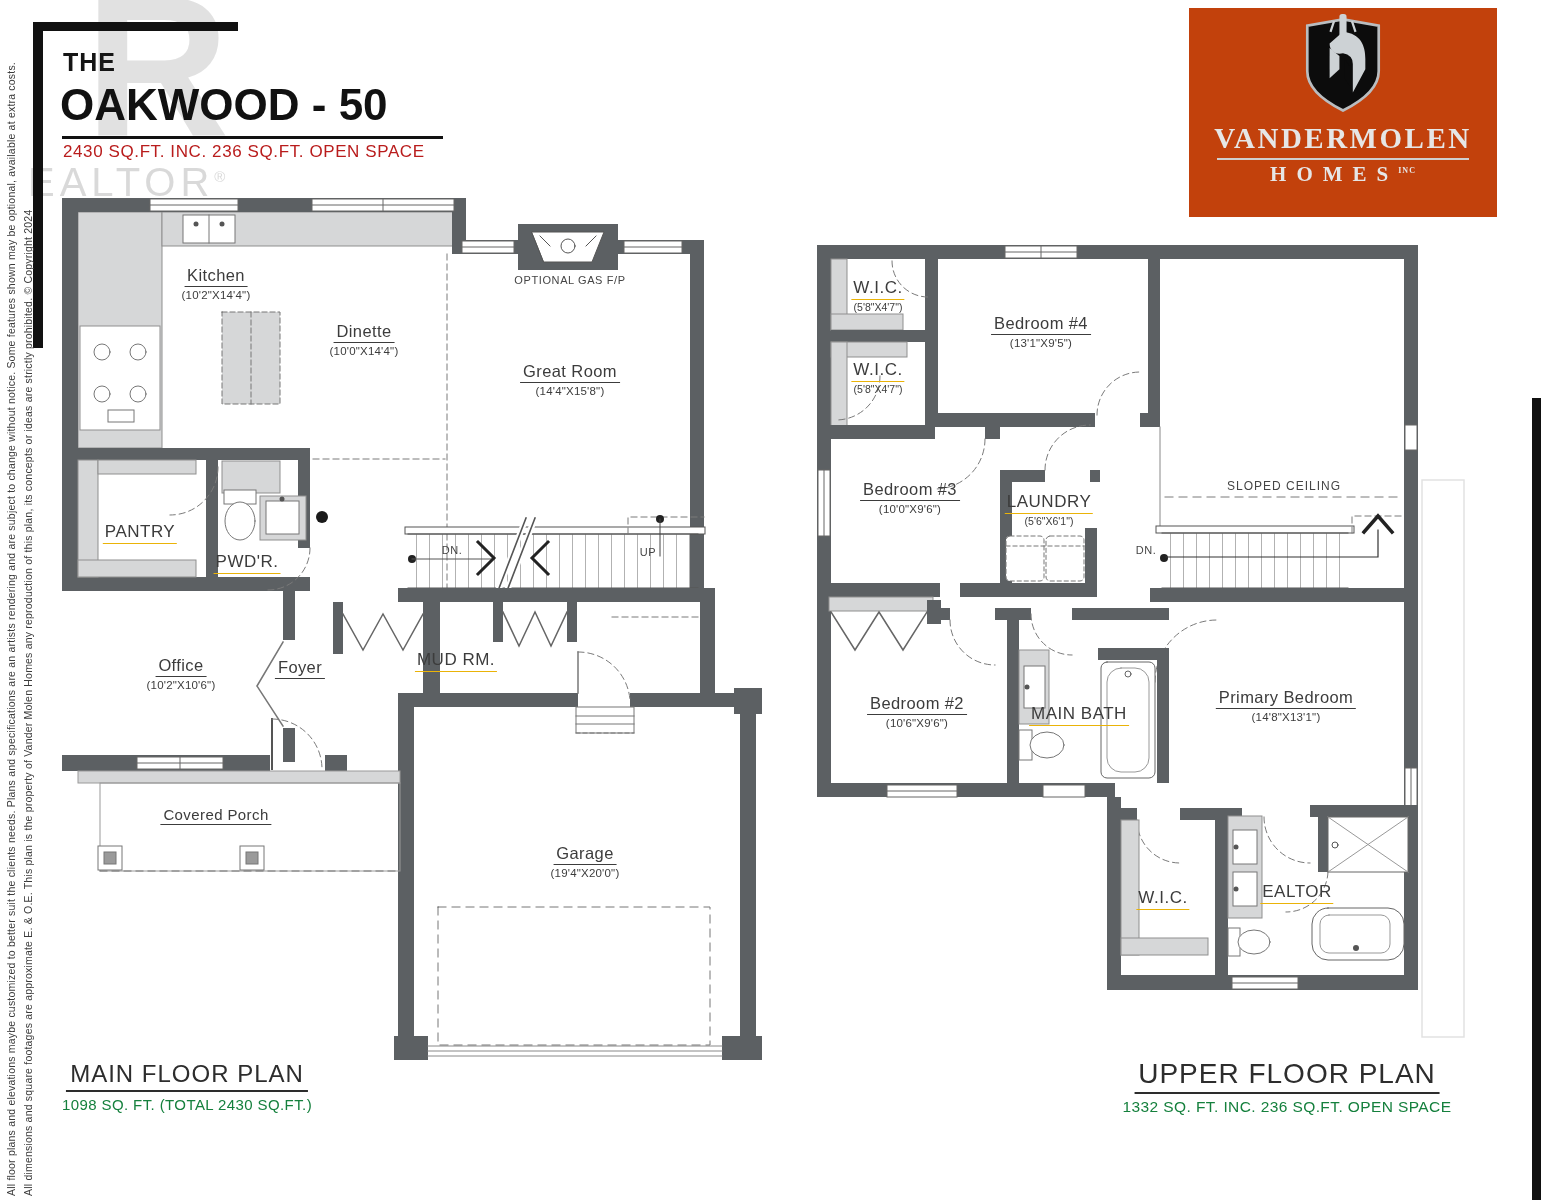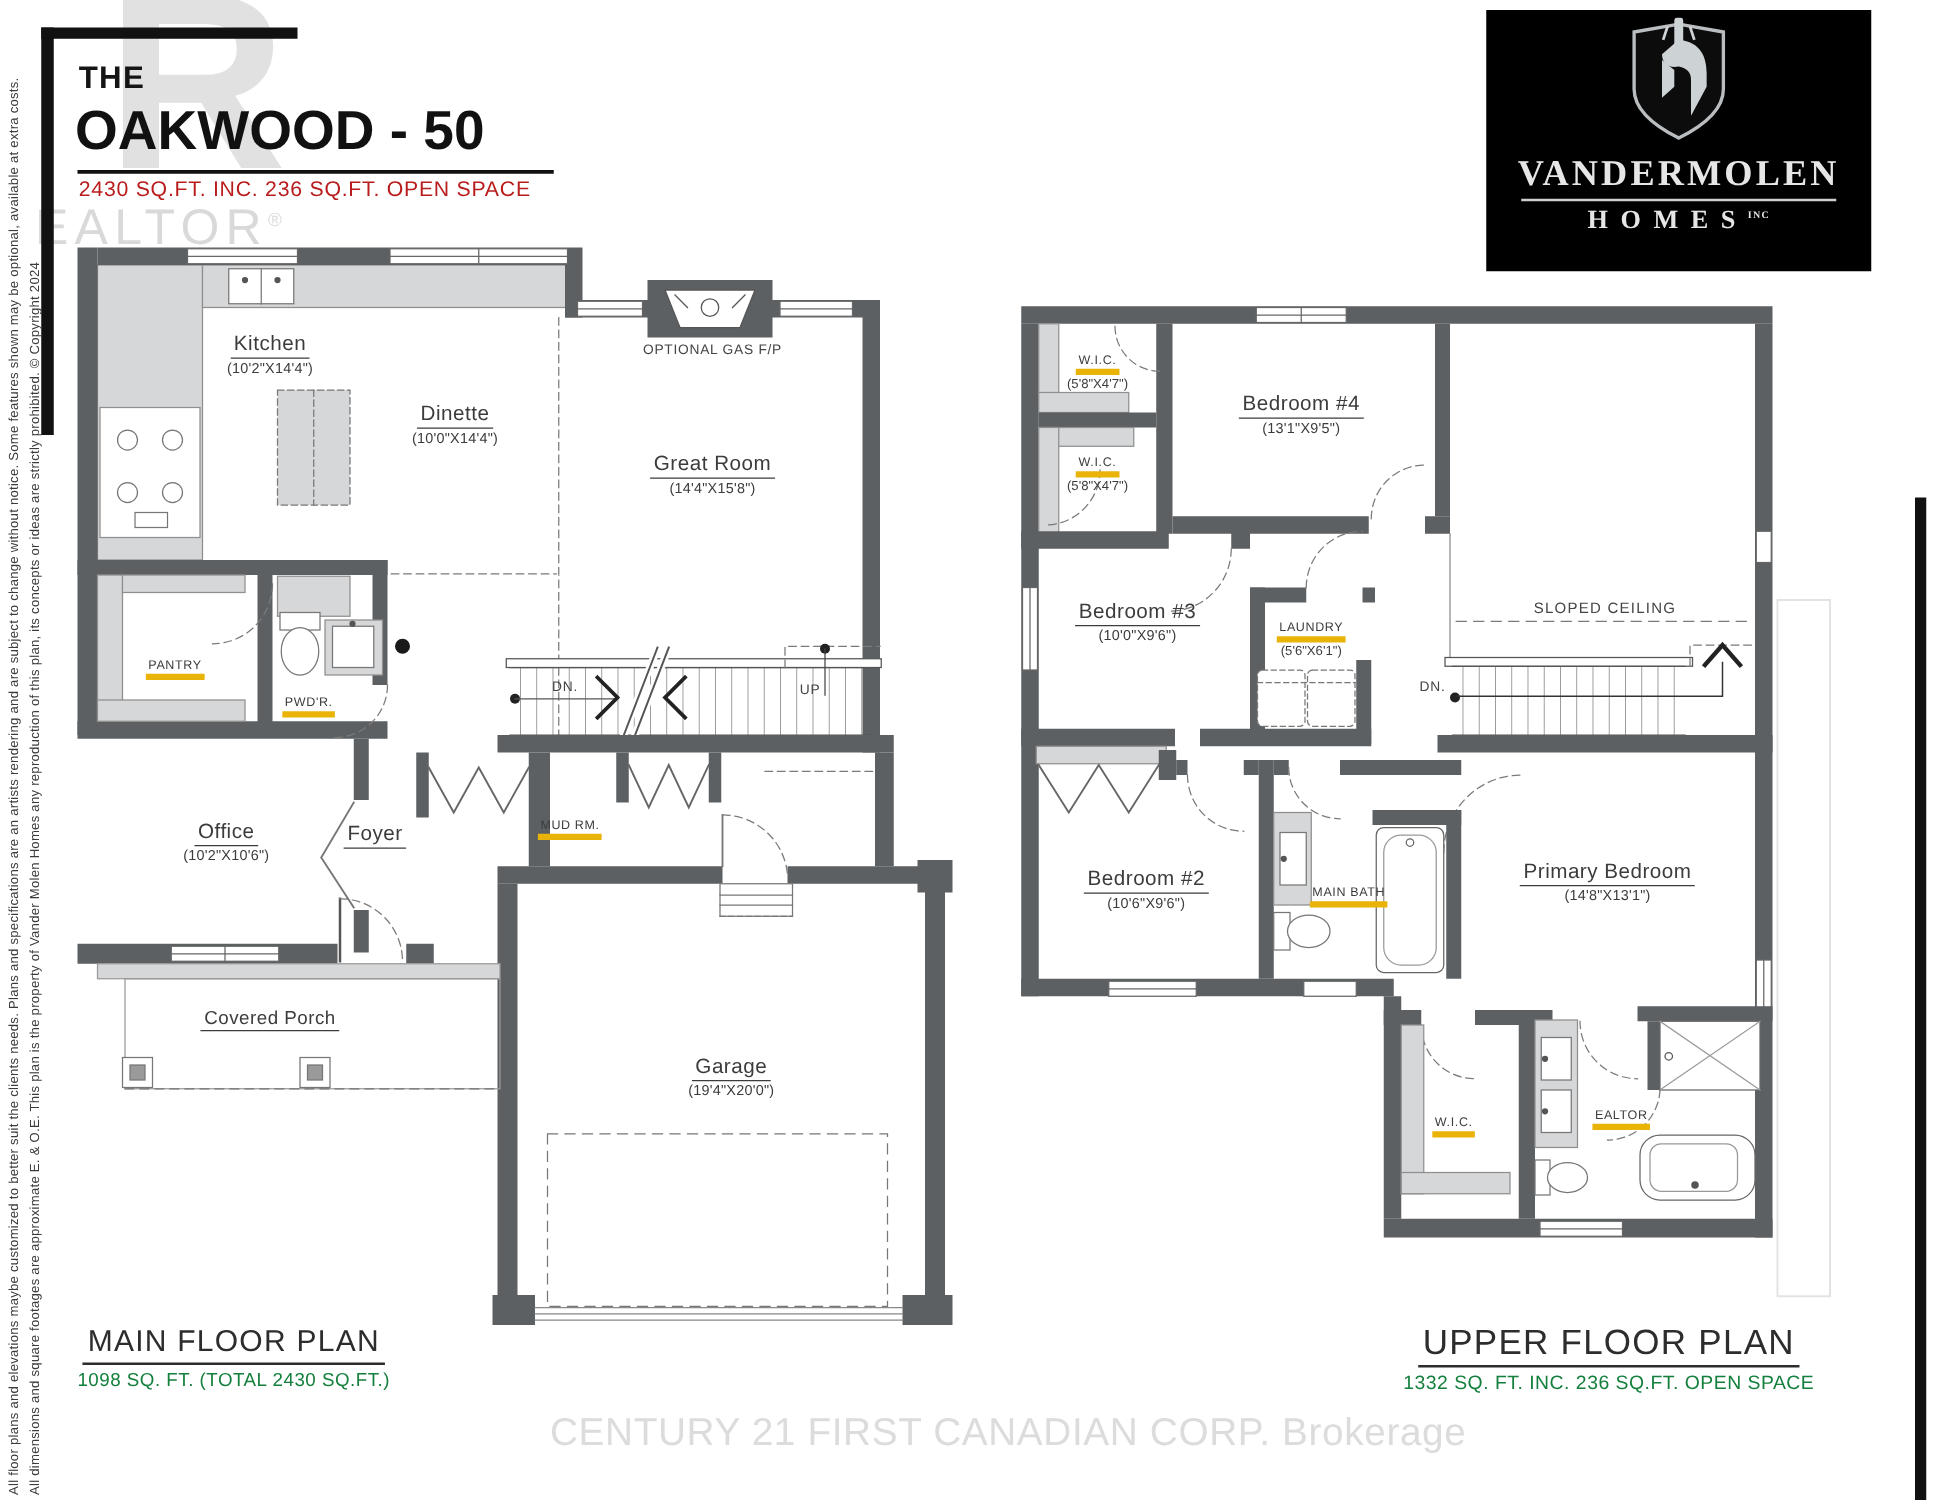"VANDERMOLEN" .logo { background: #000000 -> #c2410c }
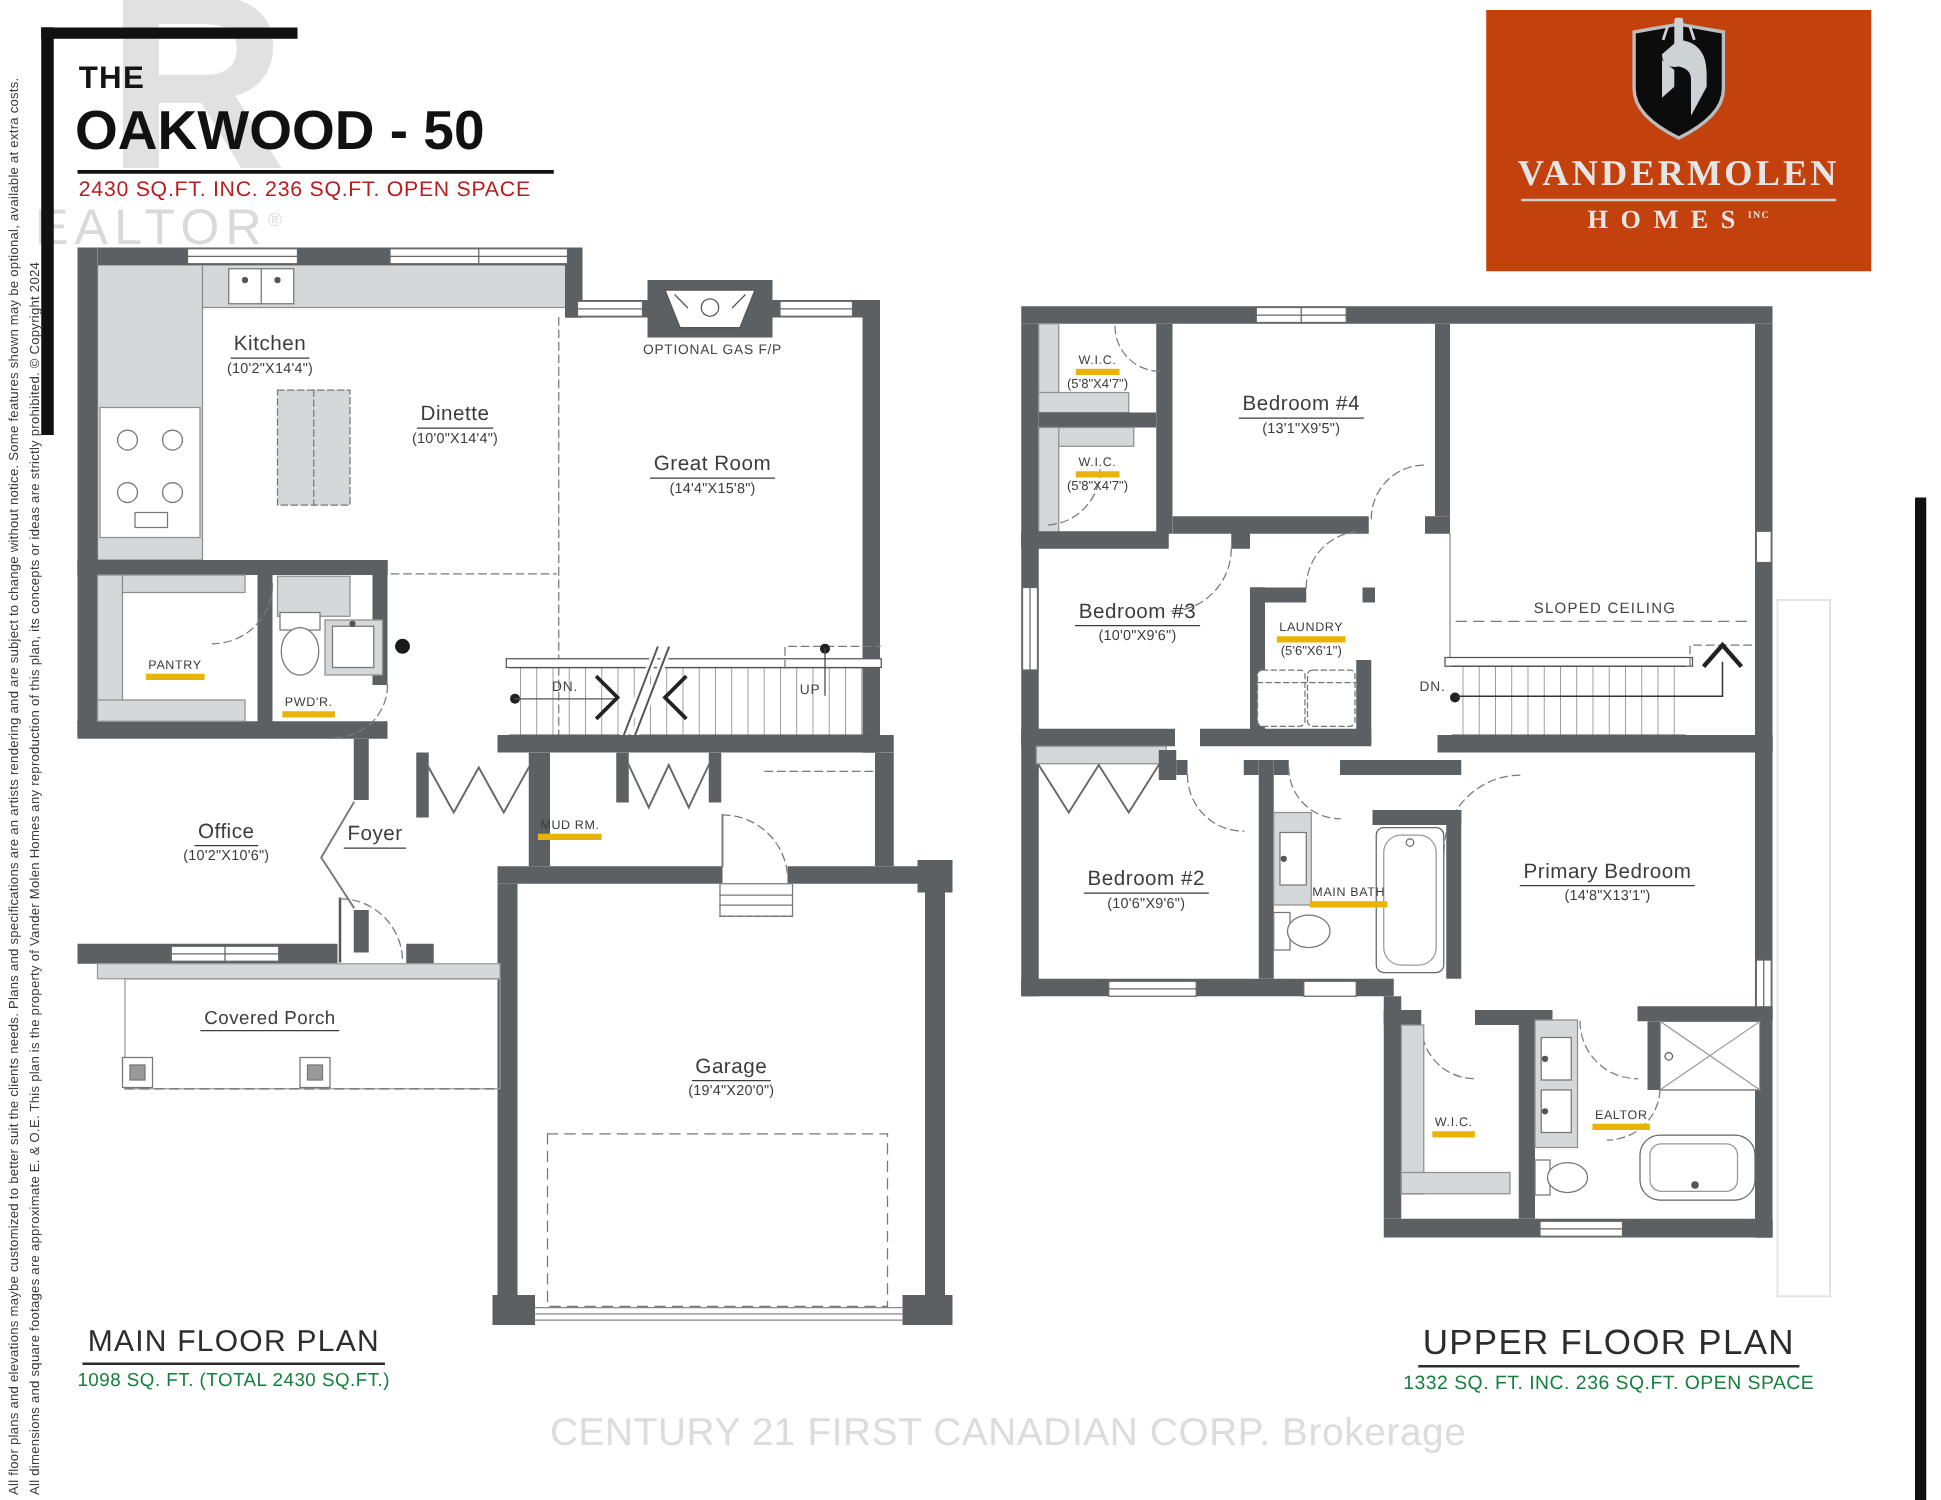"W.I.C." .sname { border-bottom: 5px solid #eab308 -> 1px solid #eab308; font-size: 10px -> 17px }
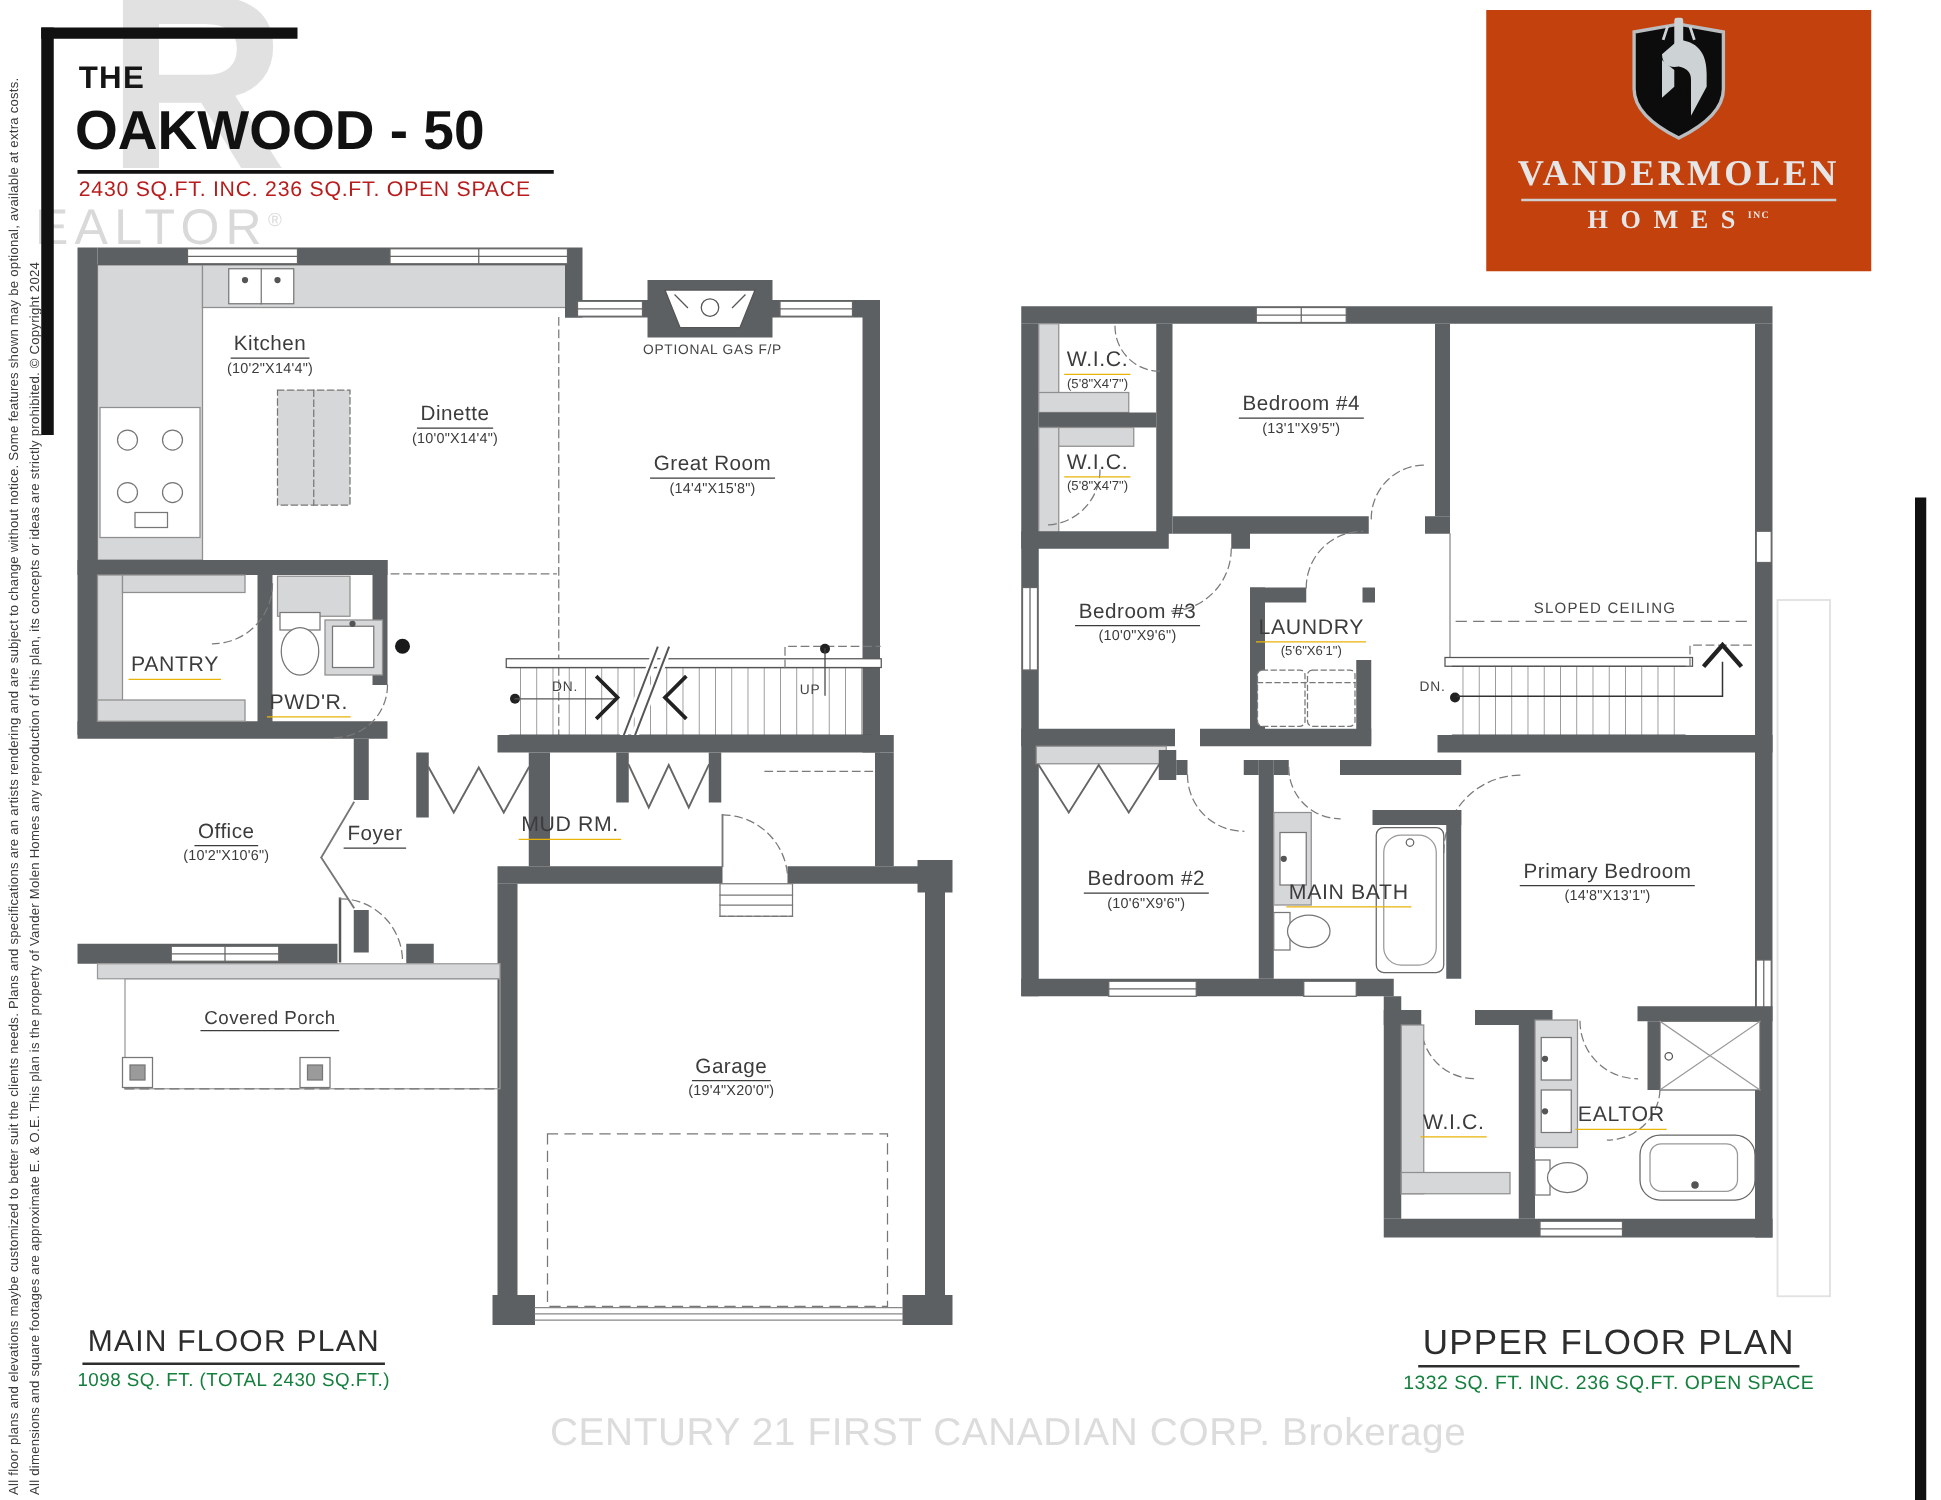"CENTURY 21 FIRST CANADIAN CORP." div.abs { html: <div>CENTURY 21 FIRST CANADIAN CORP. Brokerage</div> -> none }
